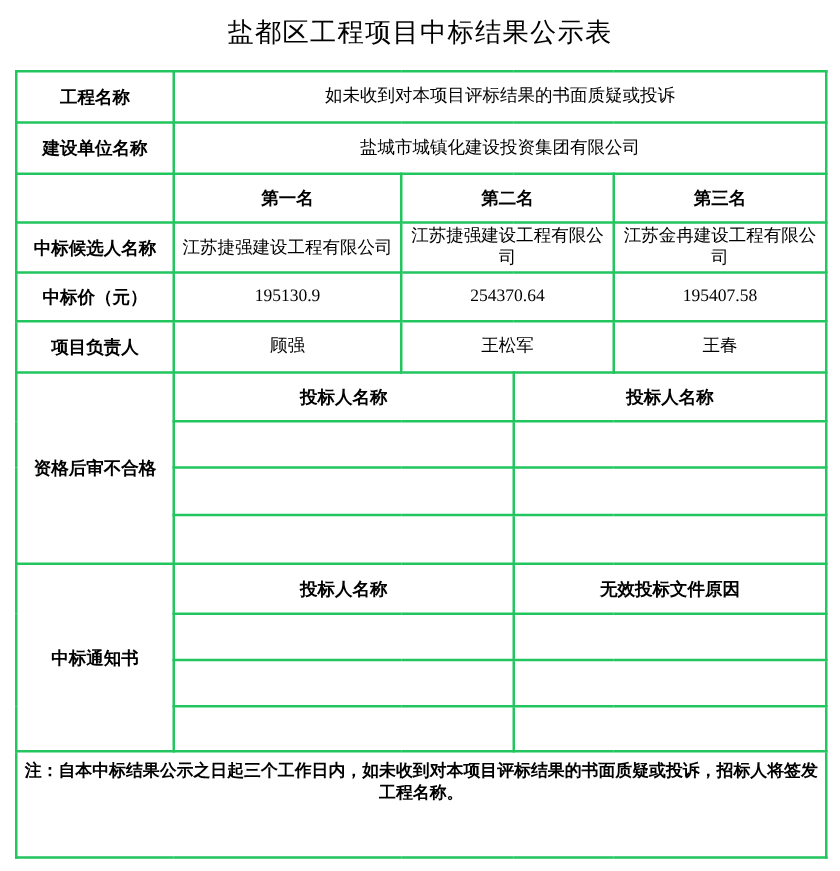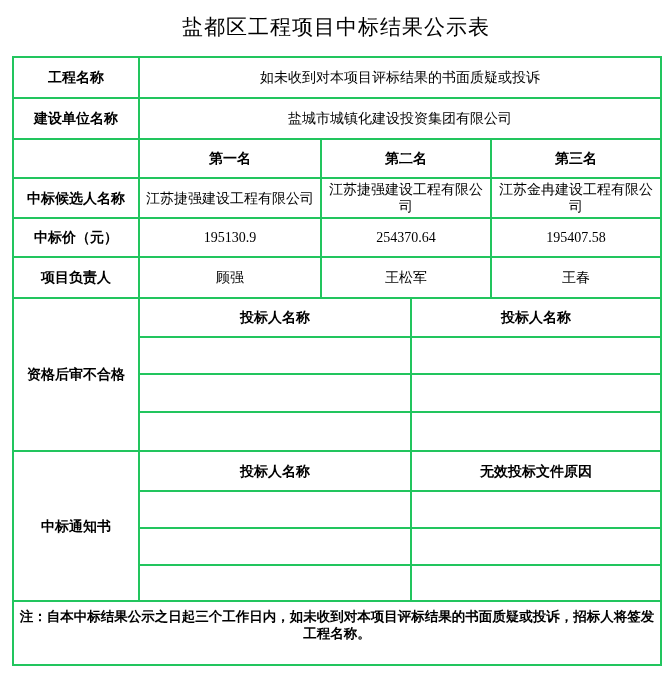"注：自本中标结果公示之日起三个工作日内，如未收到对本项目评标结果的书面质疑或投诉" tr.note-row { height: 64px -> 85px }
